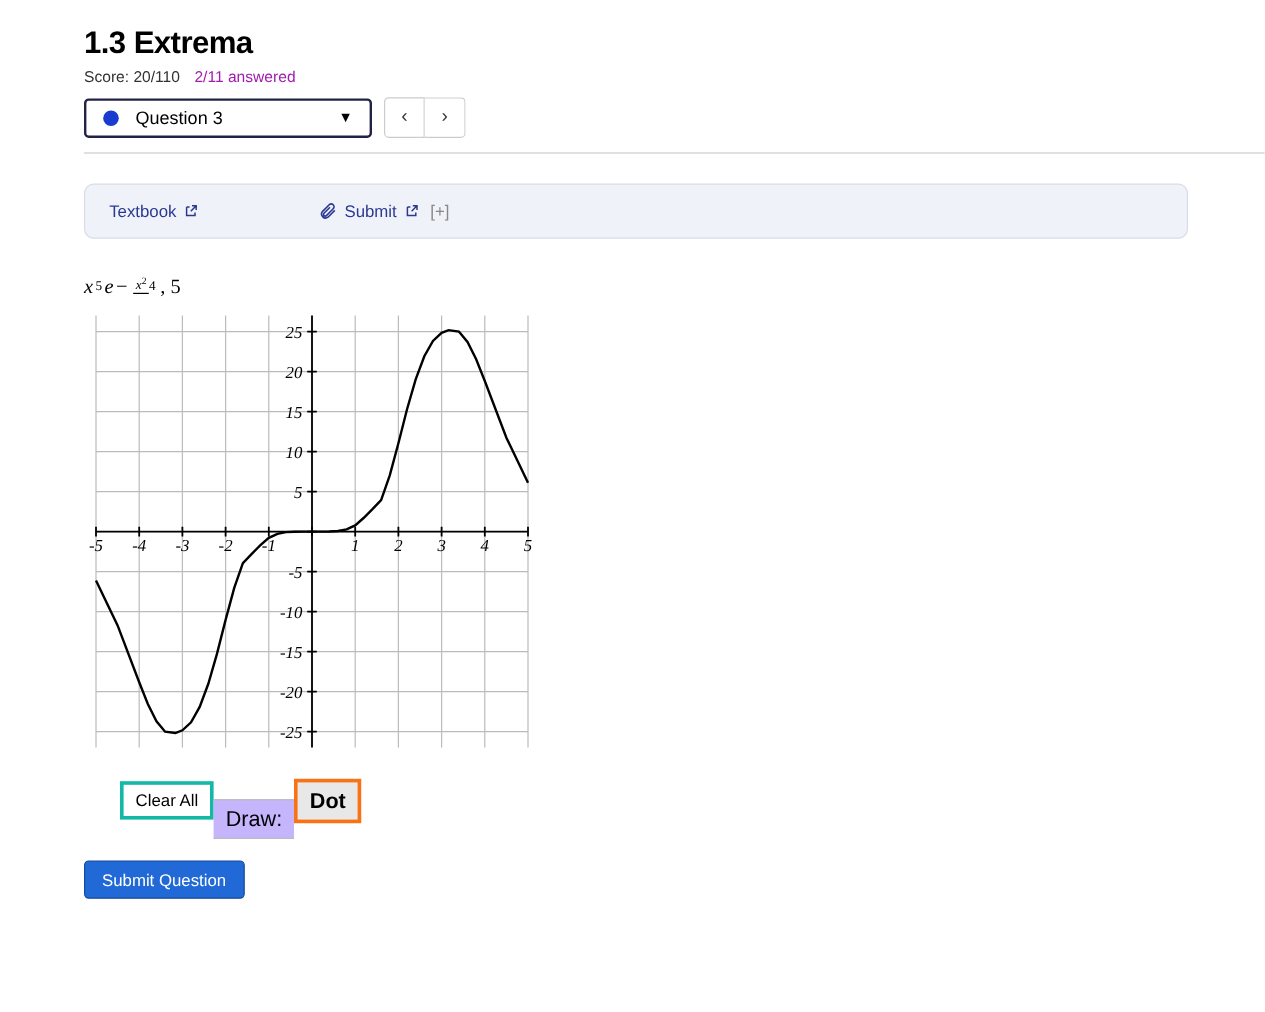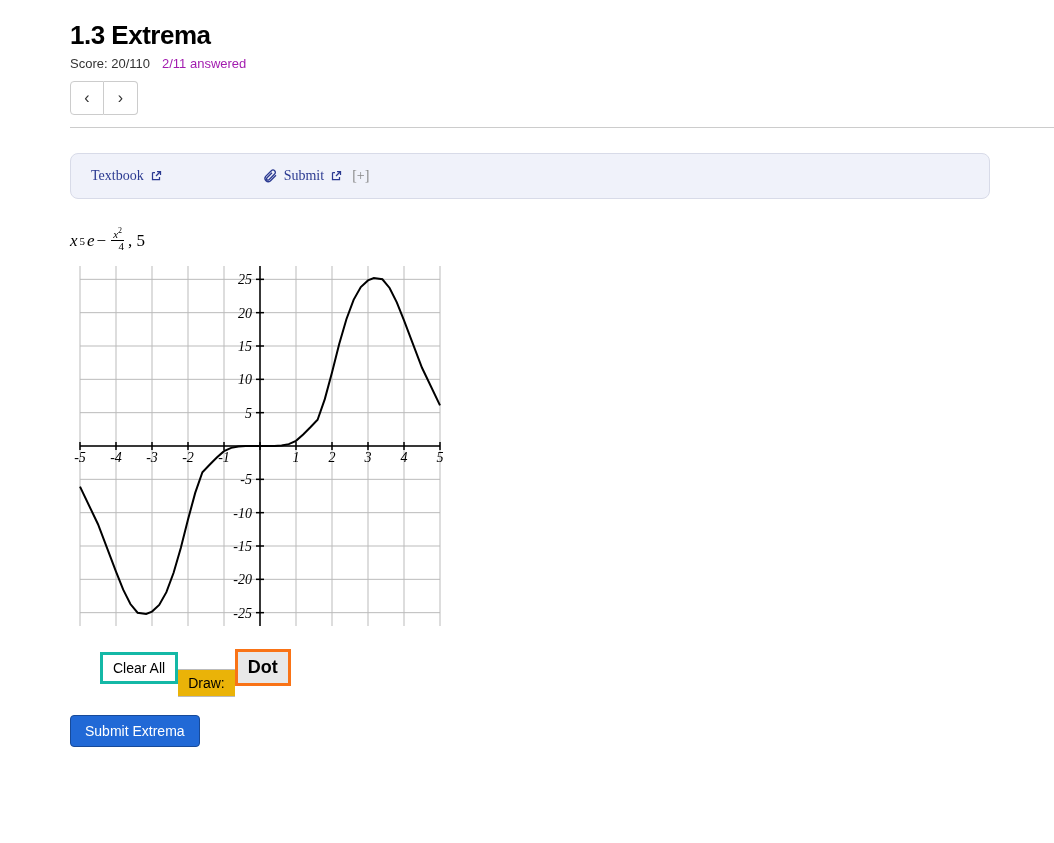"Question 3" div.qselect { html: none -> <div> <span></span> <span>Question 3</span> <span>▼</span> </div> }
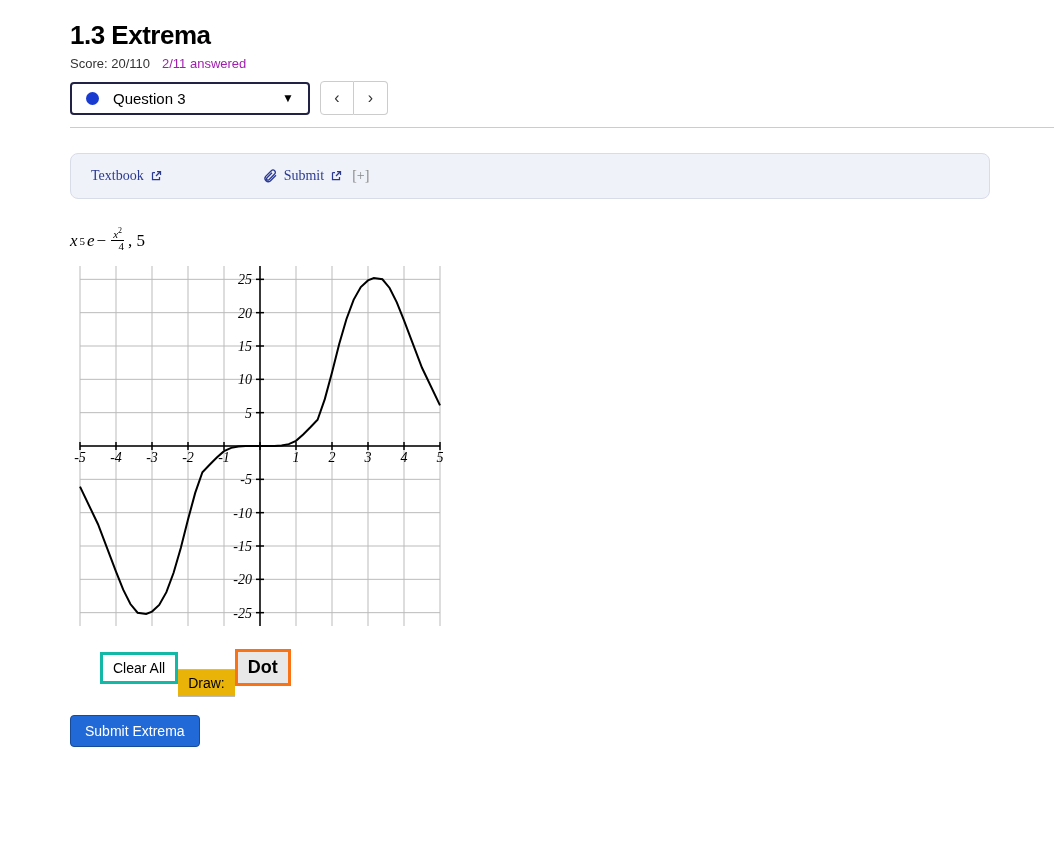"Textbook" .resource-bar { font-family: Liberation Serif, serif -> none }
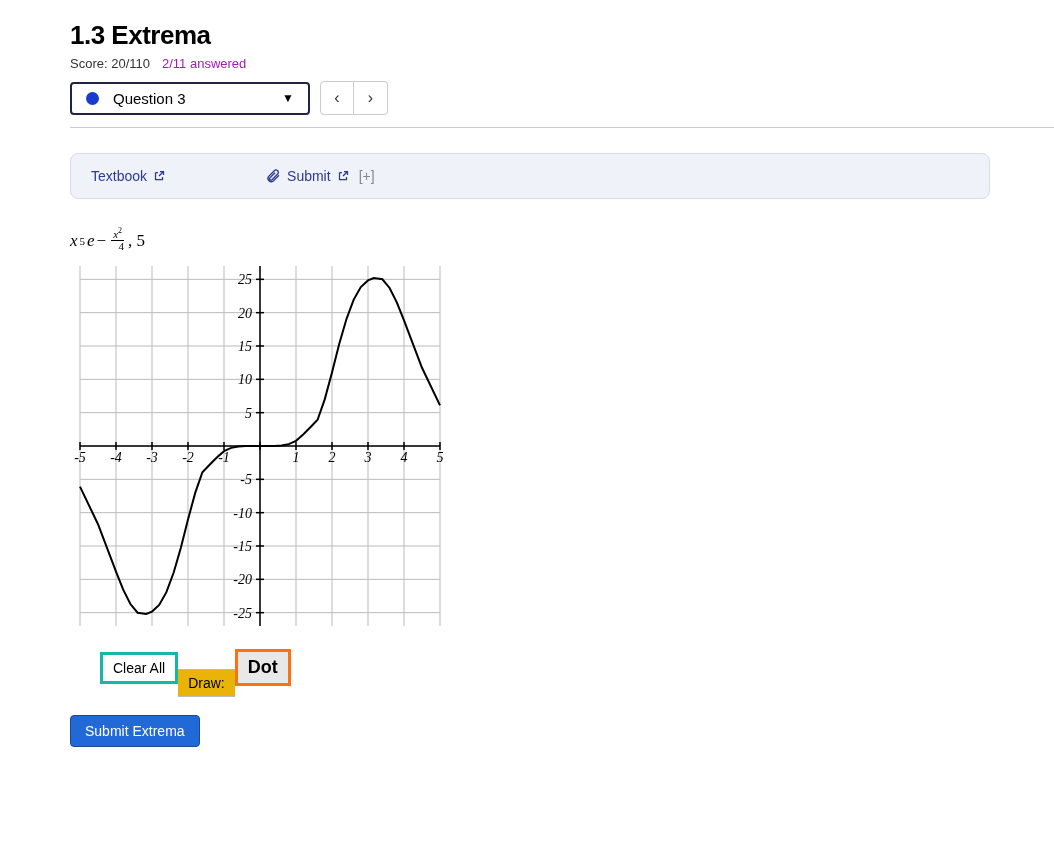"x2" .formula .frac { flex-direction: column -> none }
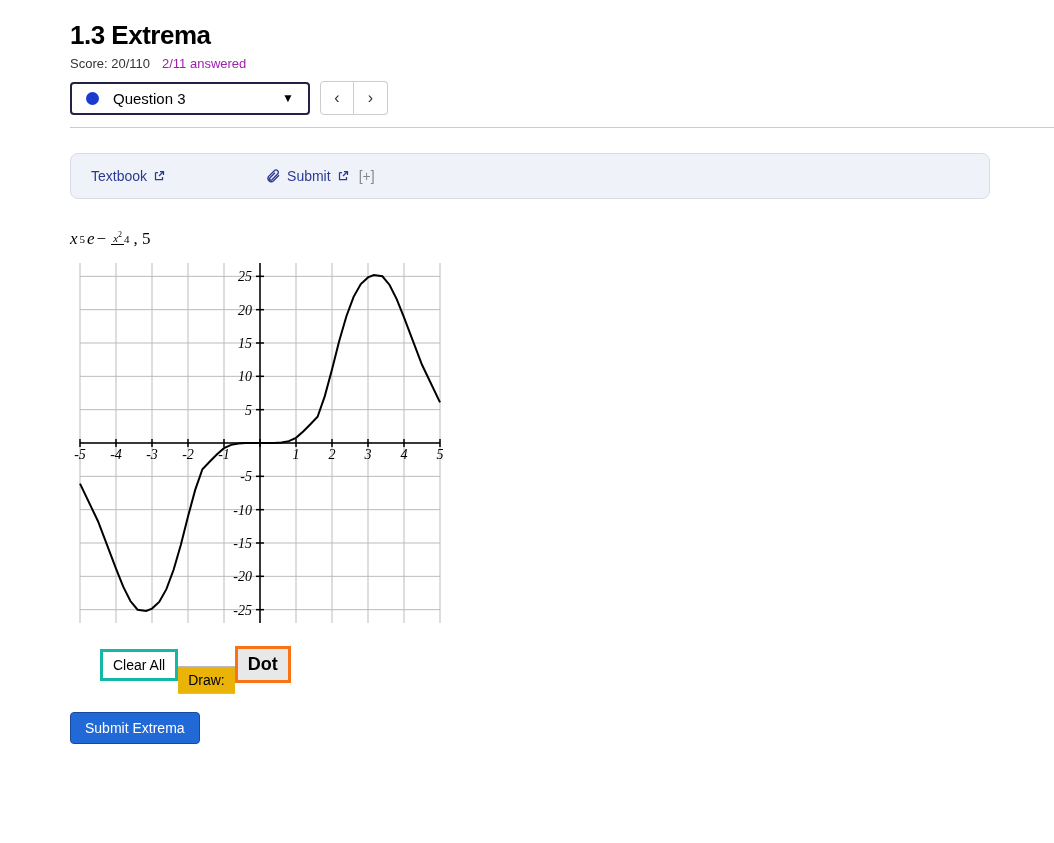"Draw:" .toolbar .label { background: #eab308 -> #c4b5fd; font-size: 14px -> 18px }
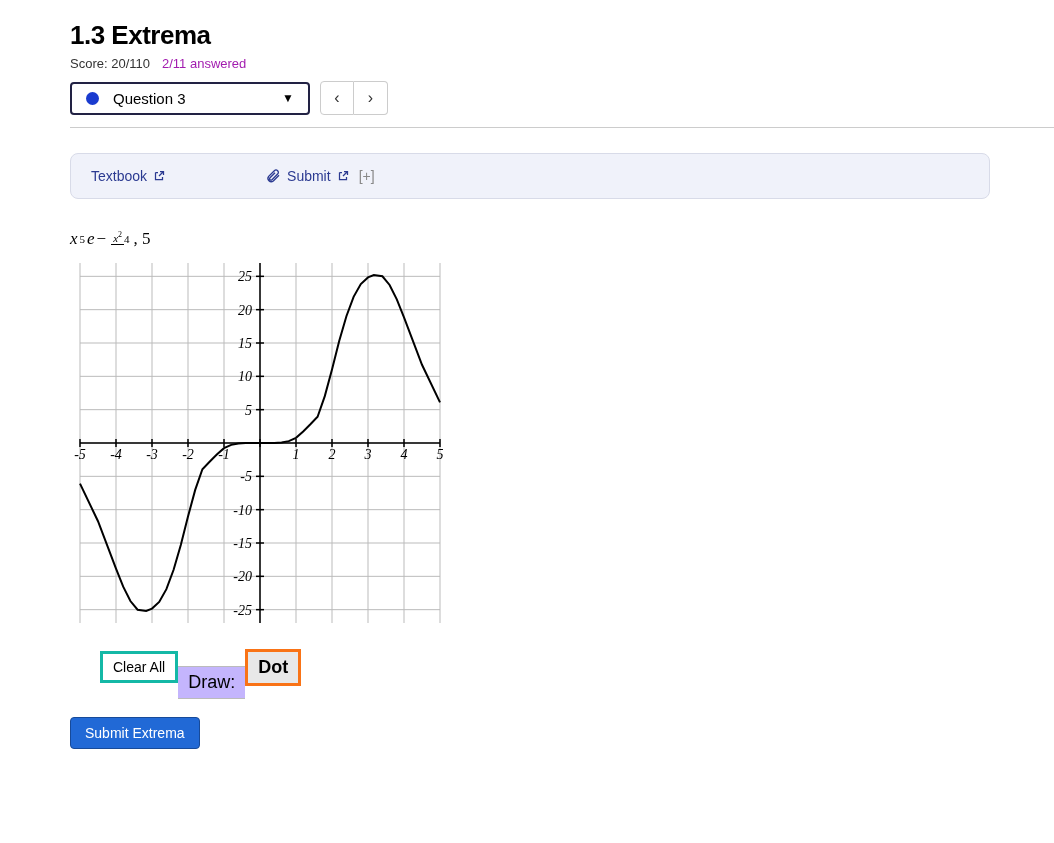"Submit Extrema" button.submit-btn { text: Extrema -> Question }
